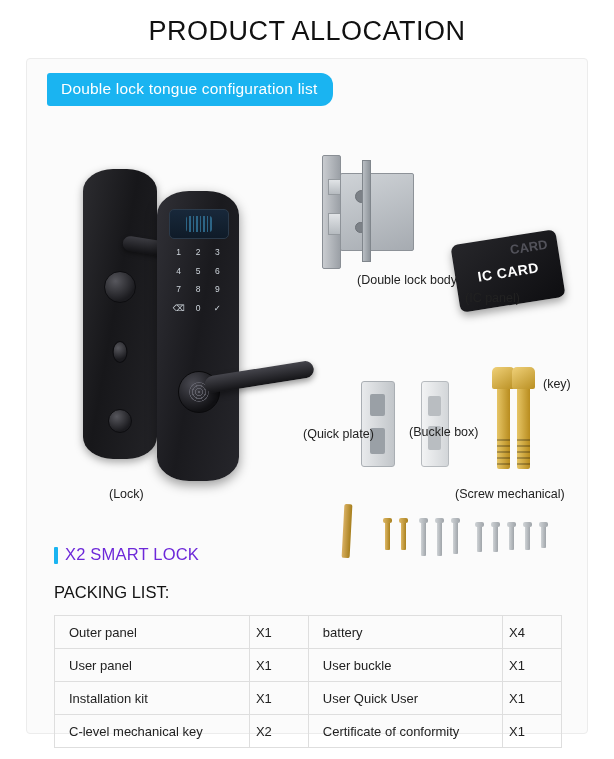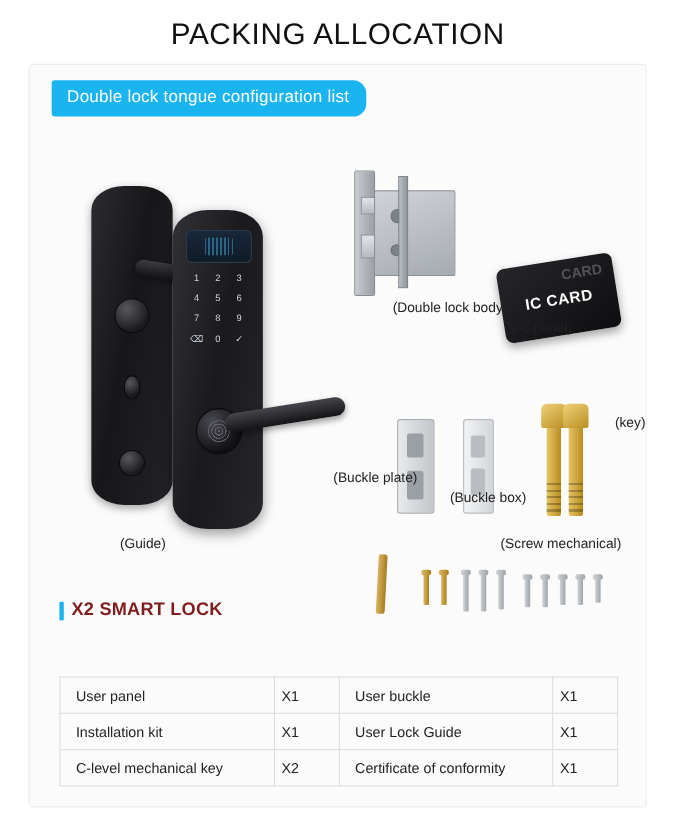"PACKING ALLOCATION" div.page-title { text: PACKING -> PRODUCT }
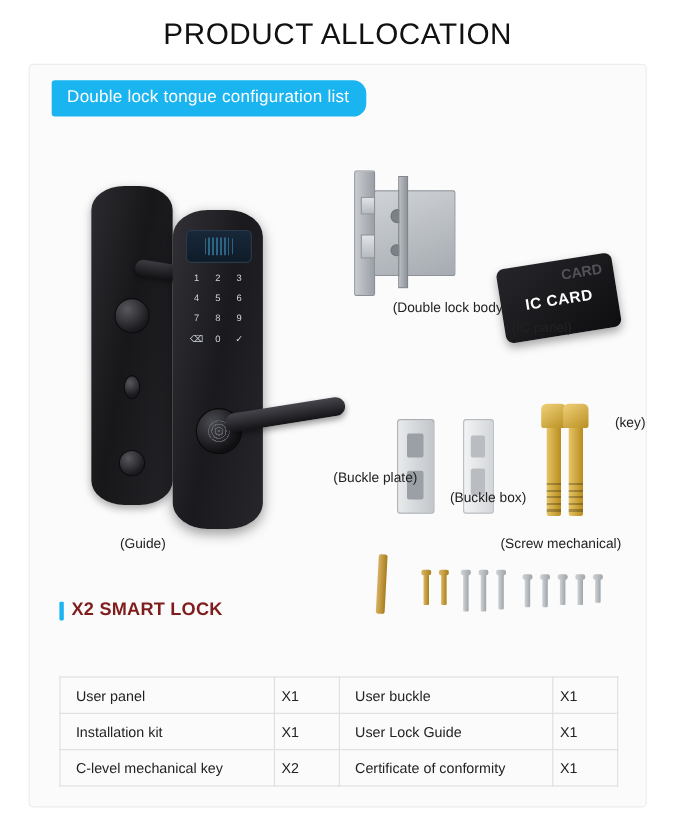"(key)" div.caption { left: 532px -> 516px }
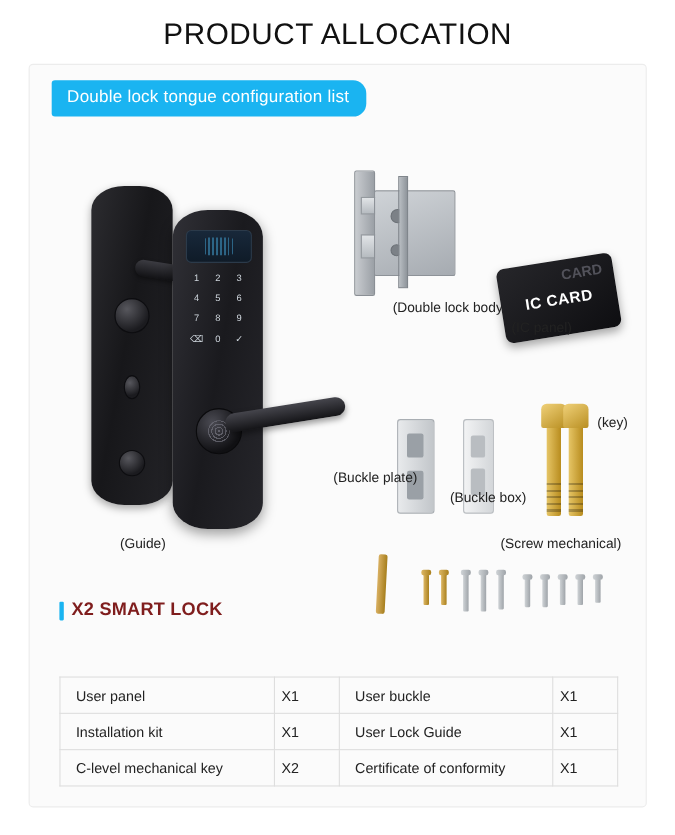"(Buckle plate)" div.caption { text: Buckle -> Quick }
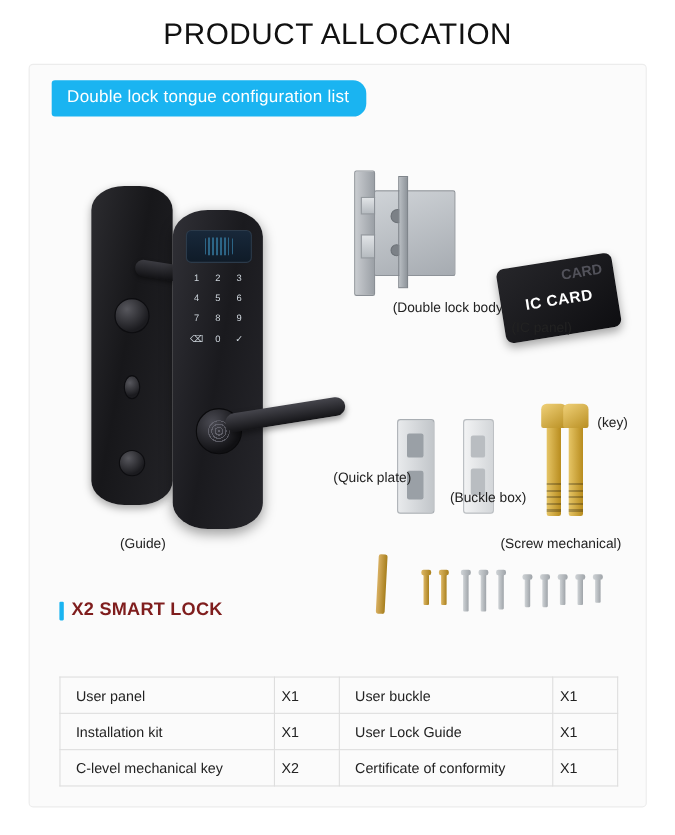"(Buckle box)" div.caption { top: 336px -> 316px }
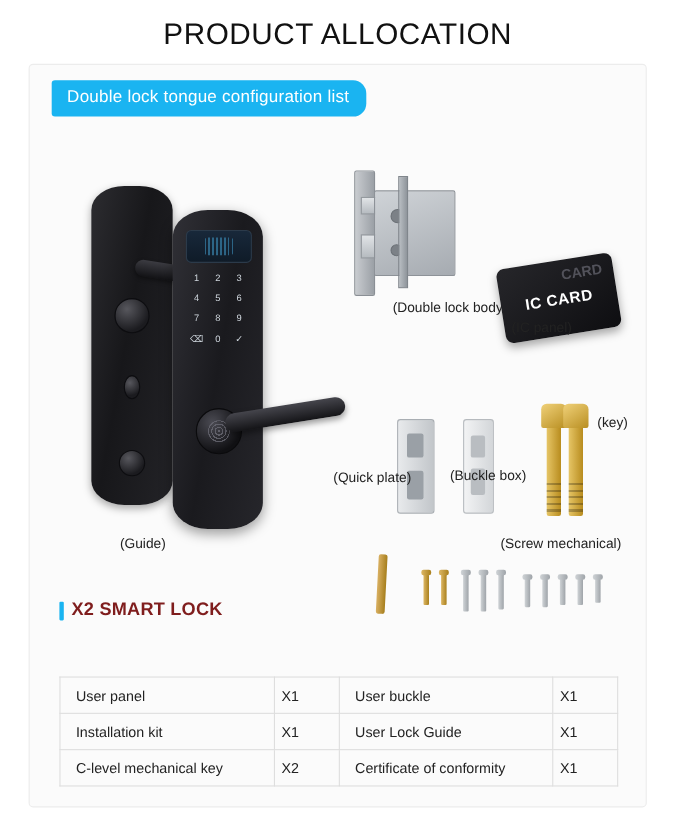"(Guide)" div.caption { text: Guide -> Lock }
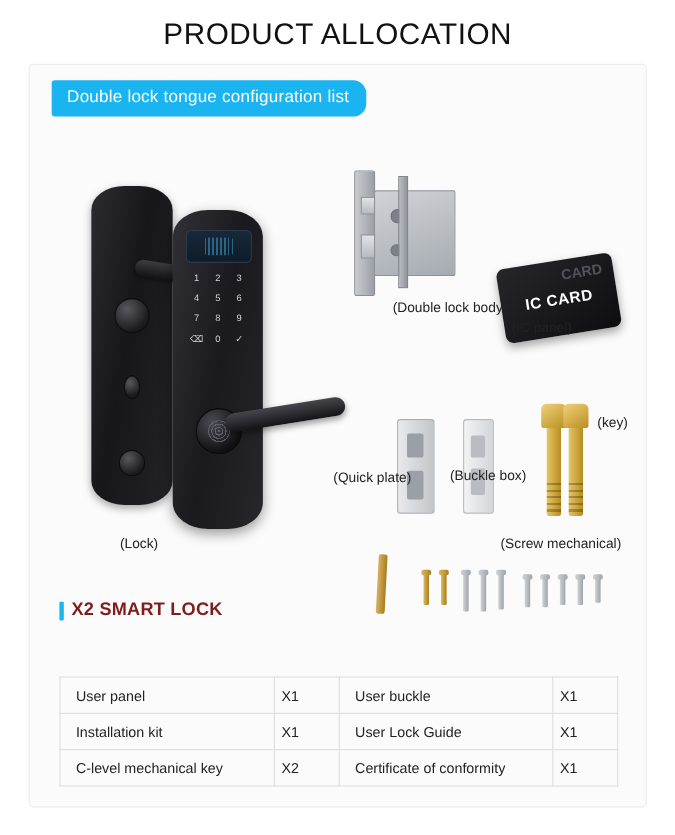"X2 SMART LOCK" .product-name { color: #7f1d1d -> #6d28d9; font-weight: bold -> none }
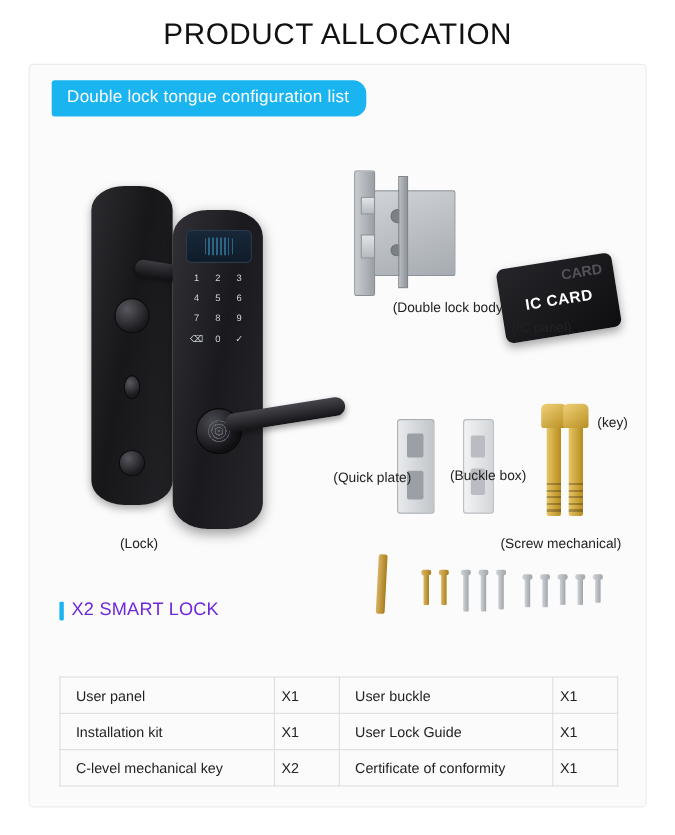"PACKING LIST:" div.packing-title { html: none -> <div>PACKING LIST:</div> }
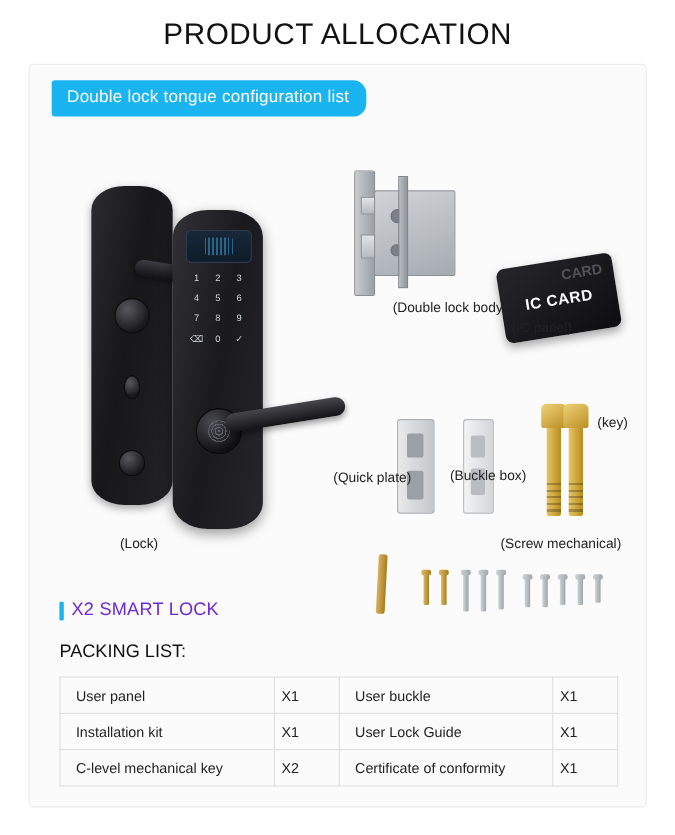"Outer panel" tr { html: none -> <tr> <td>Outer panel</td> <td>X1</td> <td>battery</td> <td>X4</td> </tr> }
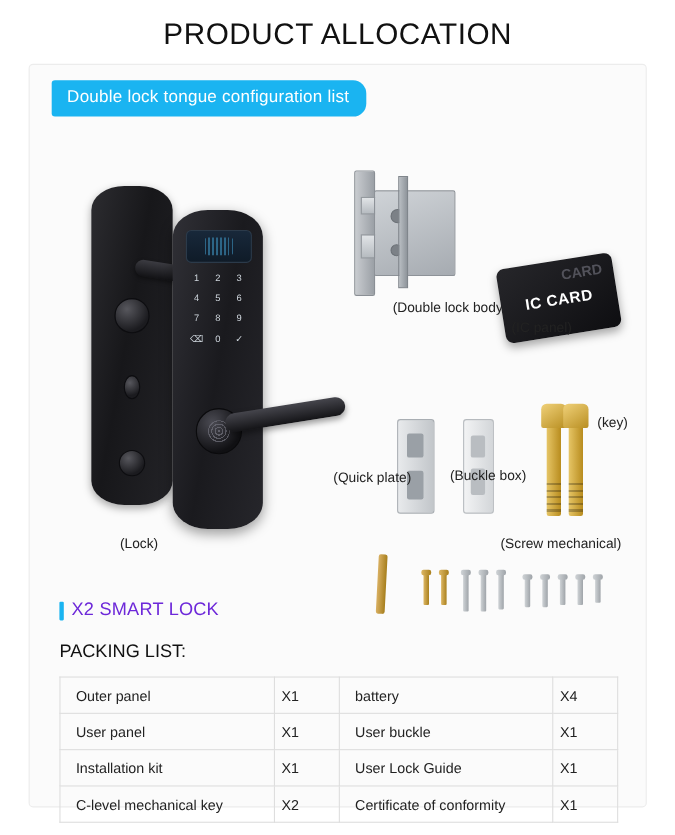"User Lock Guide" td.item { text: Lock Guide -> Quick User }
